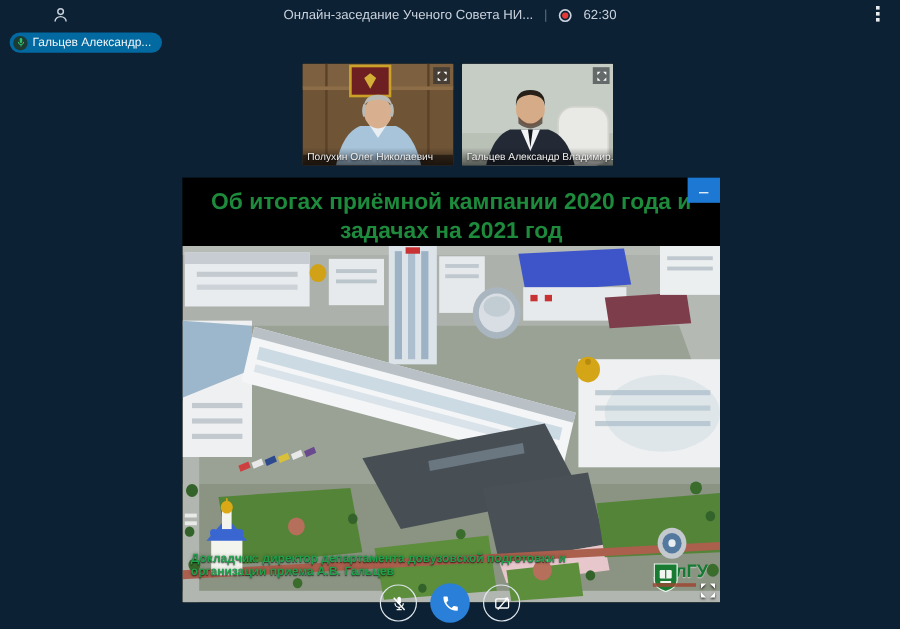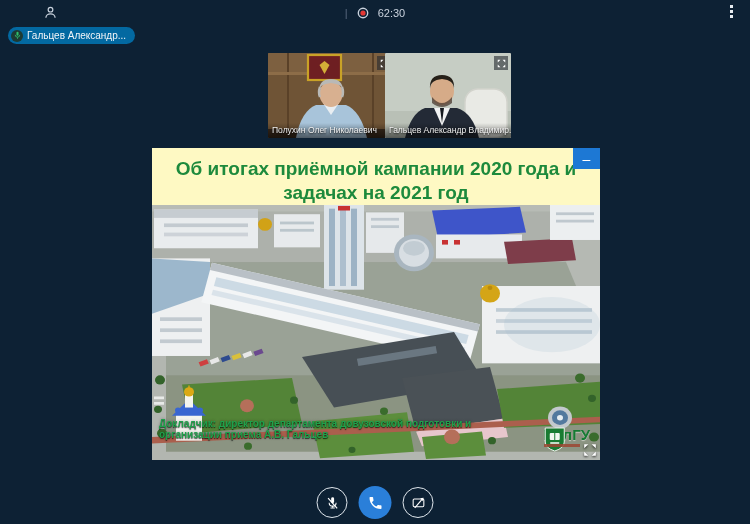"Онлайн-заседание Ученого Совета НИ..." span { html: none -> <span>Онлайн-заседание Ученого Совета НИ...</span> }
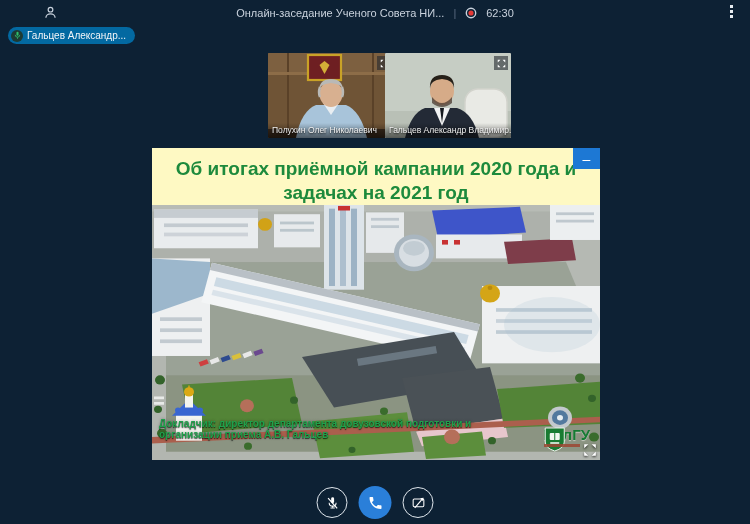"Полухин Олег Николаевич" .tile.t1 { left: 268px -> 252px }
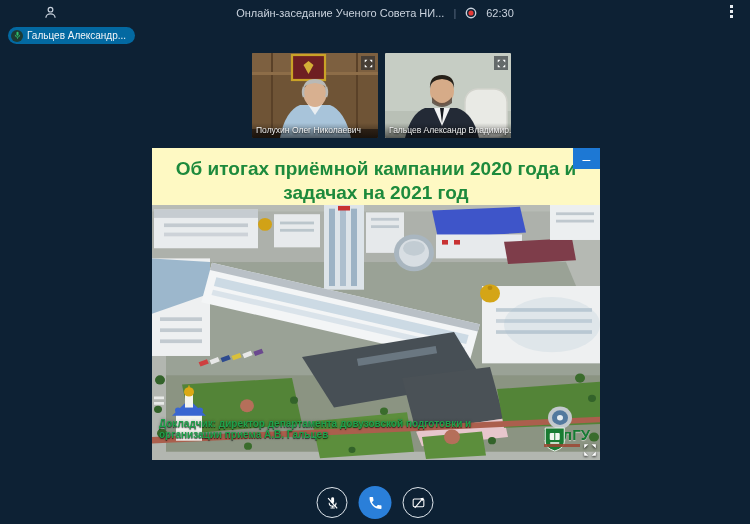"Об итогах приёмной кампании 2020" .slide { background: #fef9c3 -> #000000; height: 312px -> 354px }
